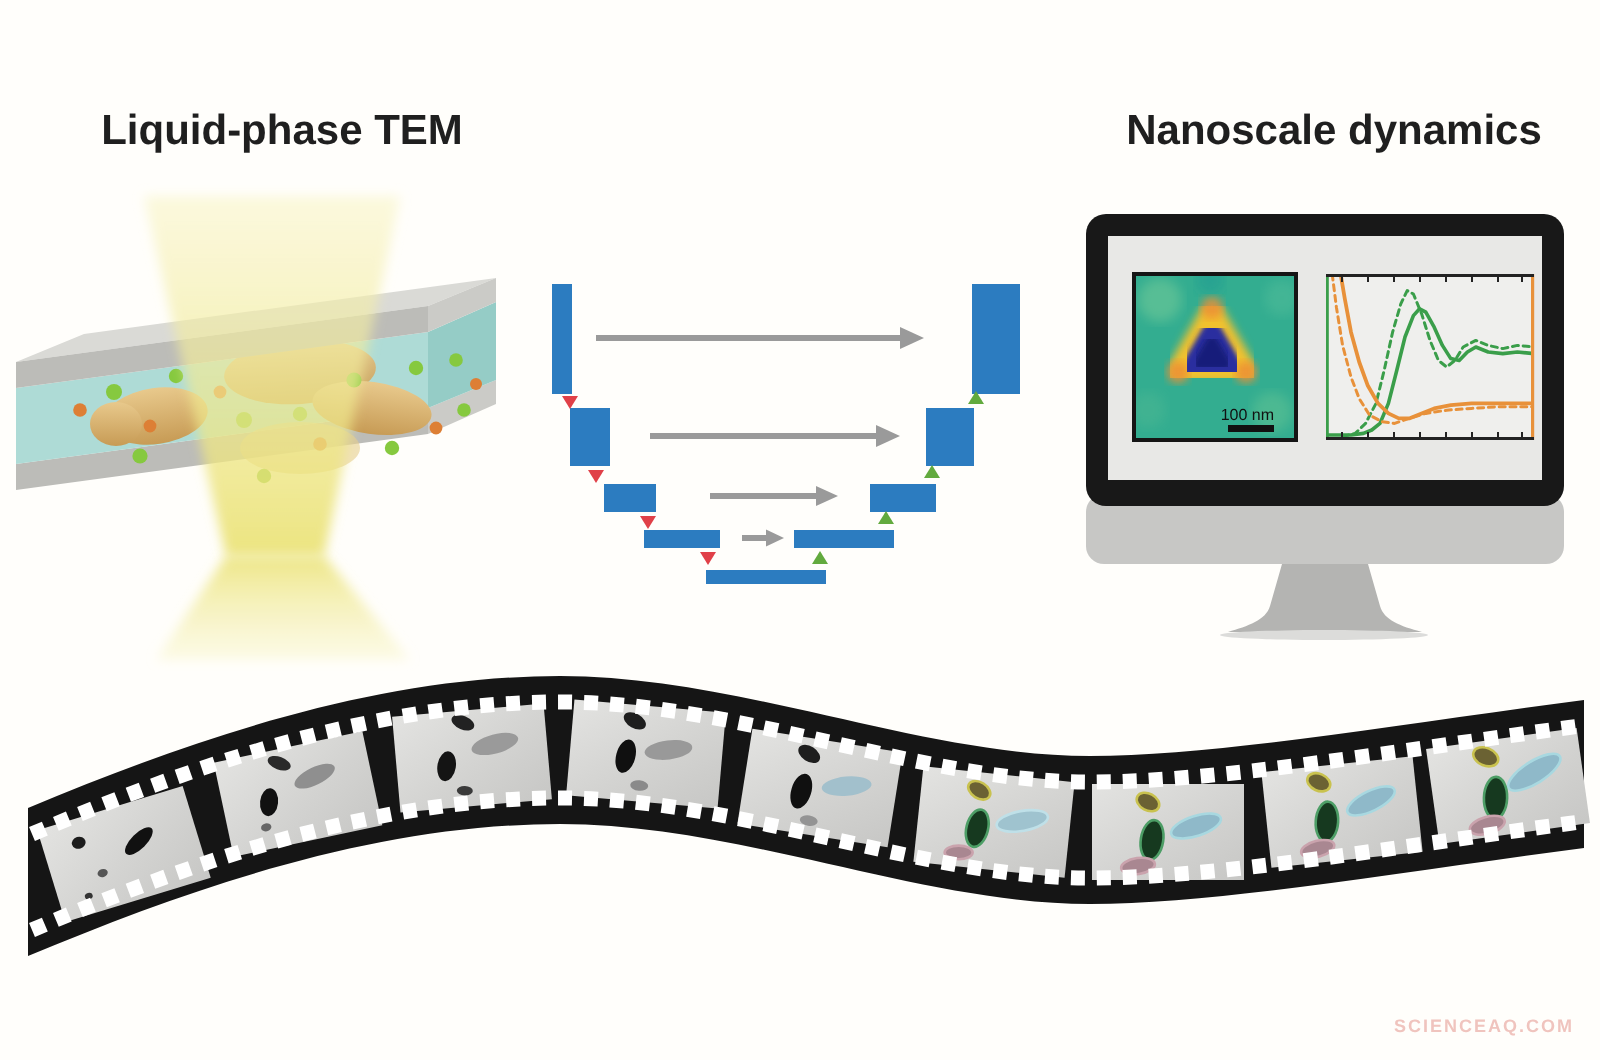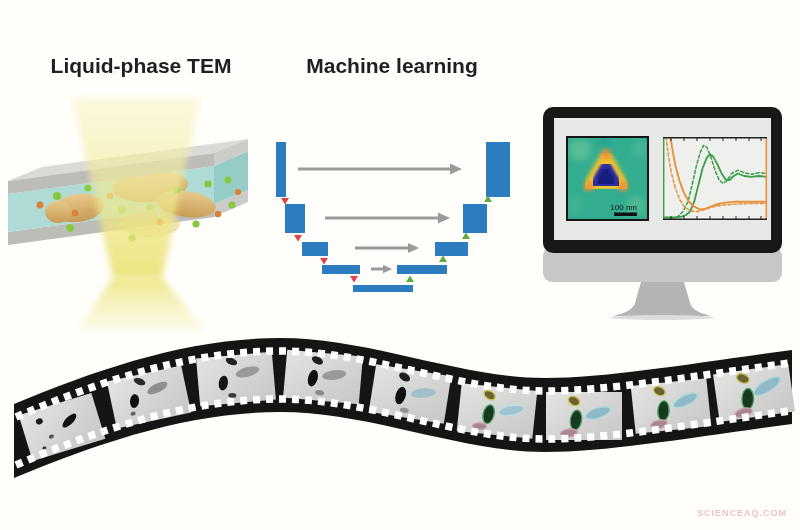"Machine learning" div.title { html: <div>Machine learning</div> -> none }
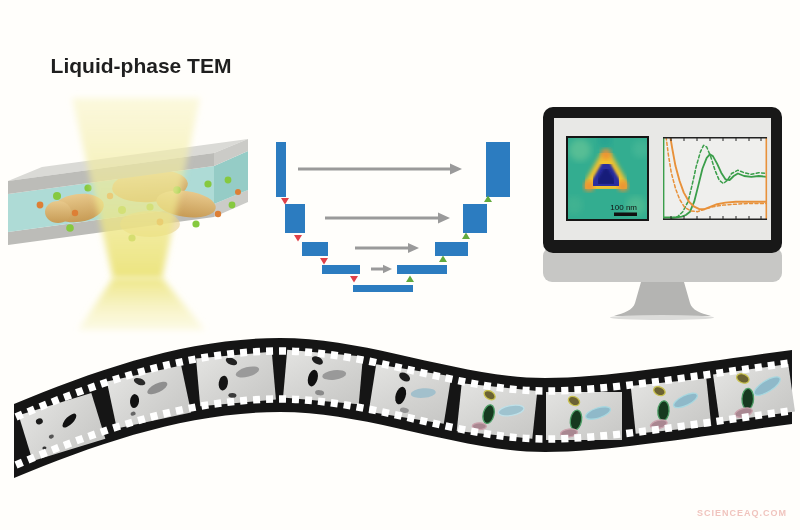"Nanoscale dynamics" div.title { html: none -> <div>Nanoscale dynamics</div> }
